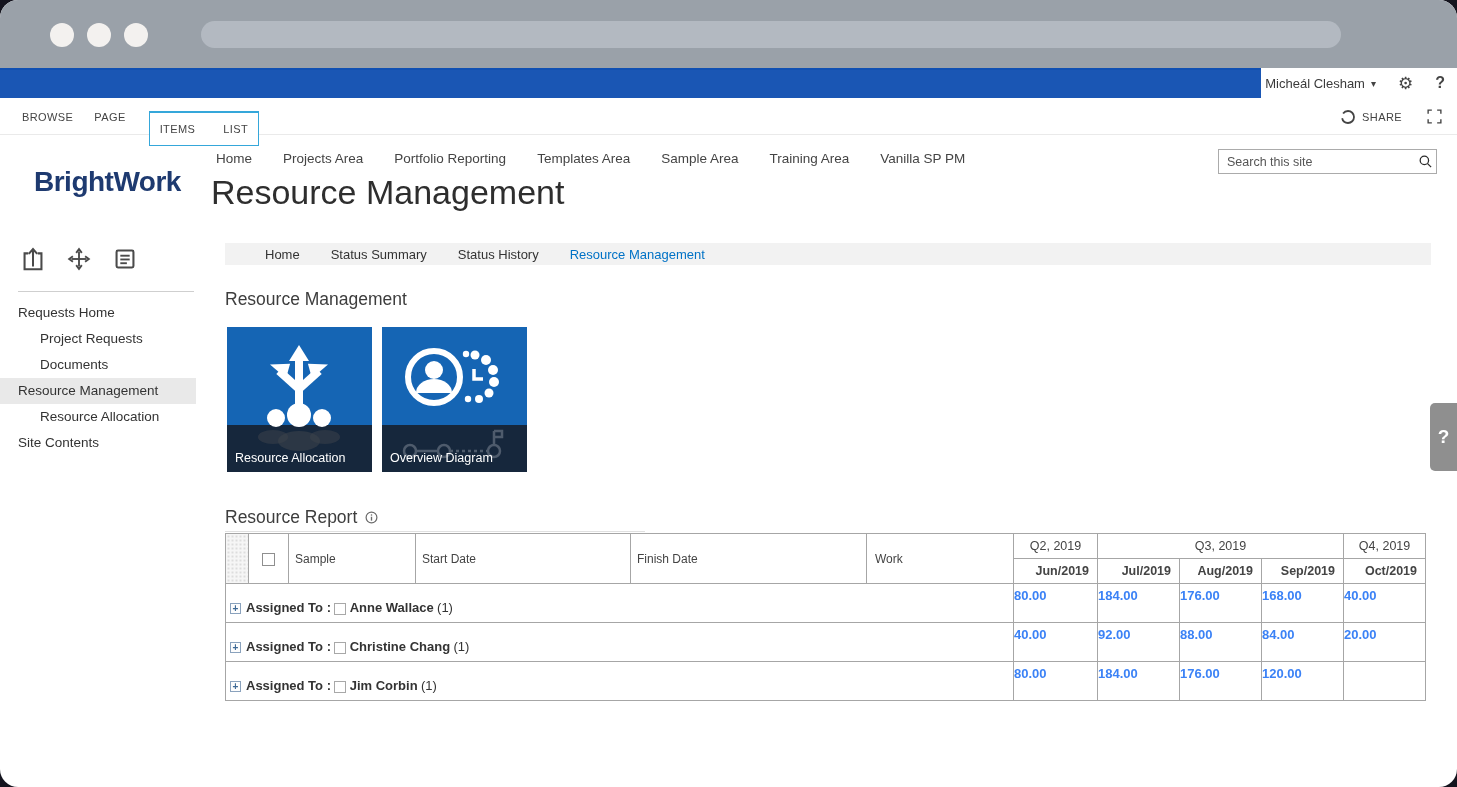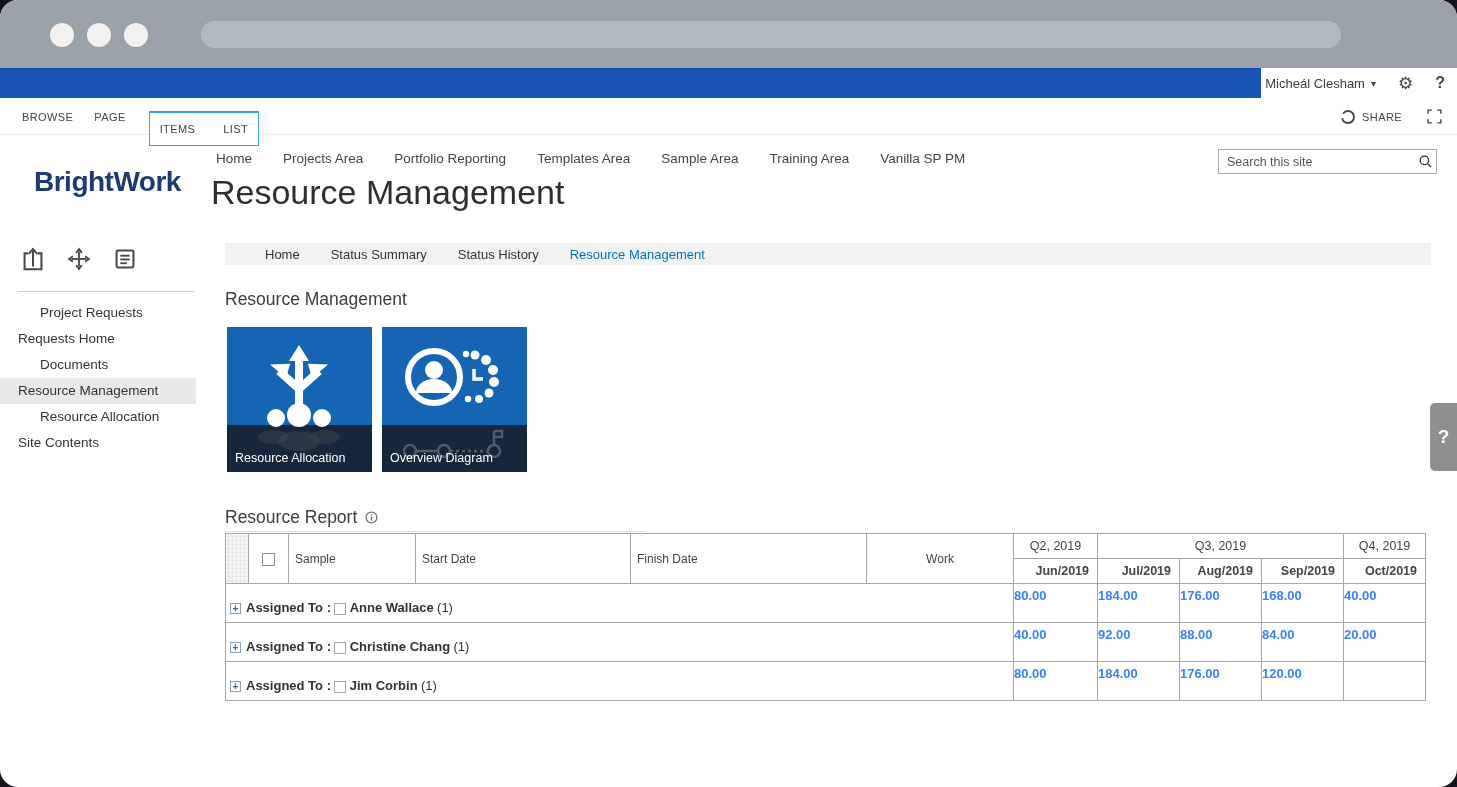"Project Requests" div.slink { order: before "Requests Home" -> after "Requests Home" }
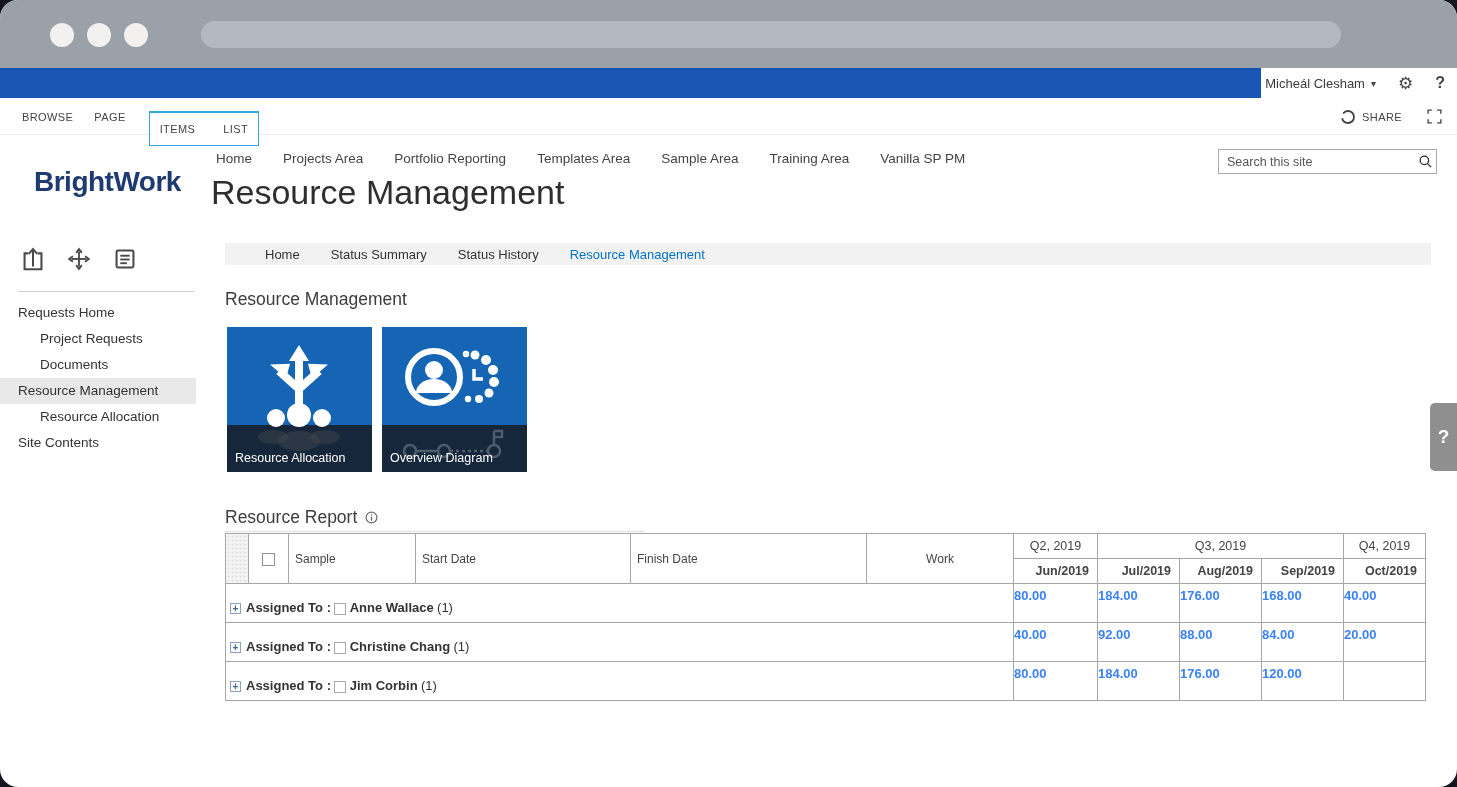"Work" th.workhdr { text-align: center -> left }
